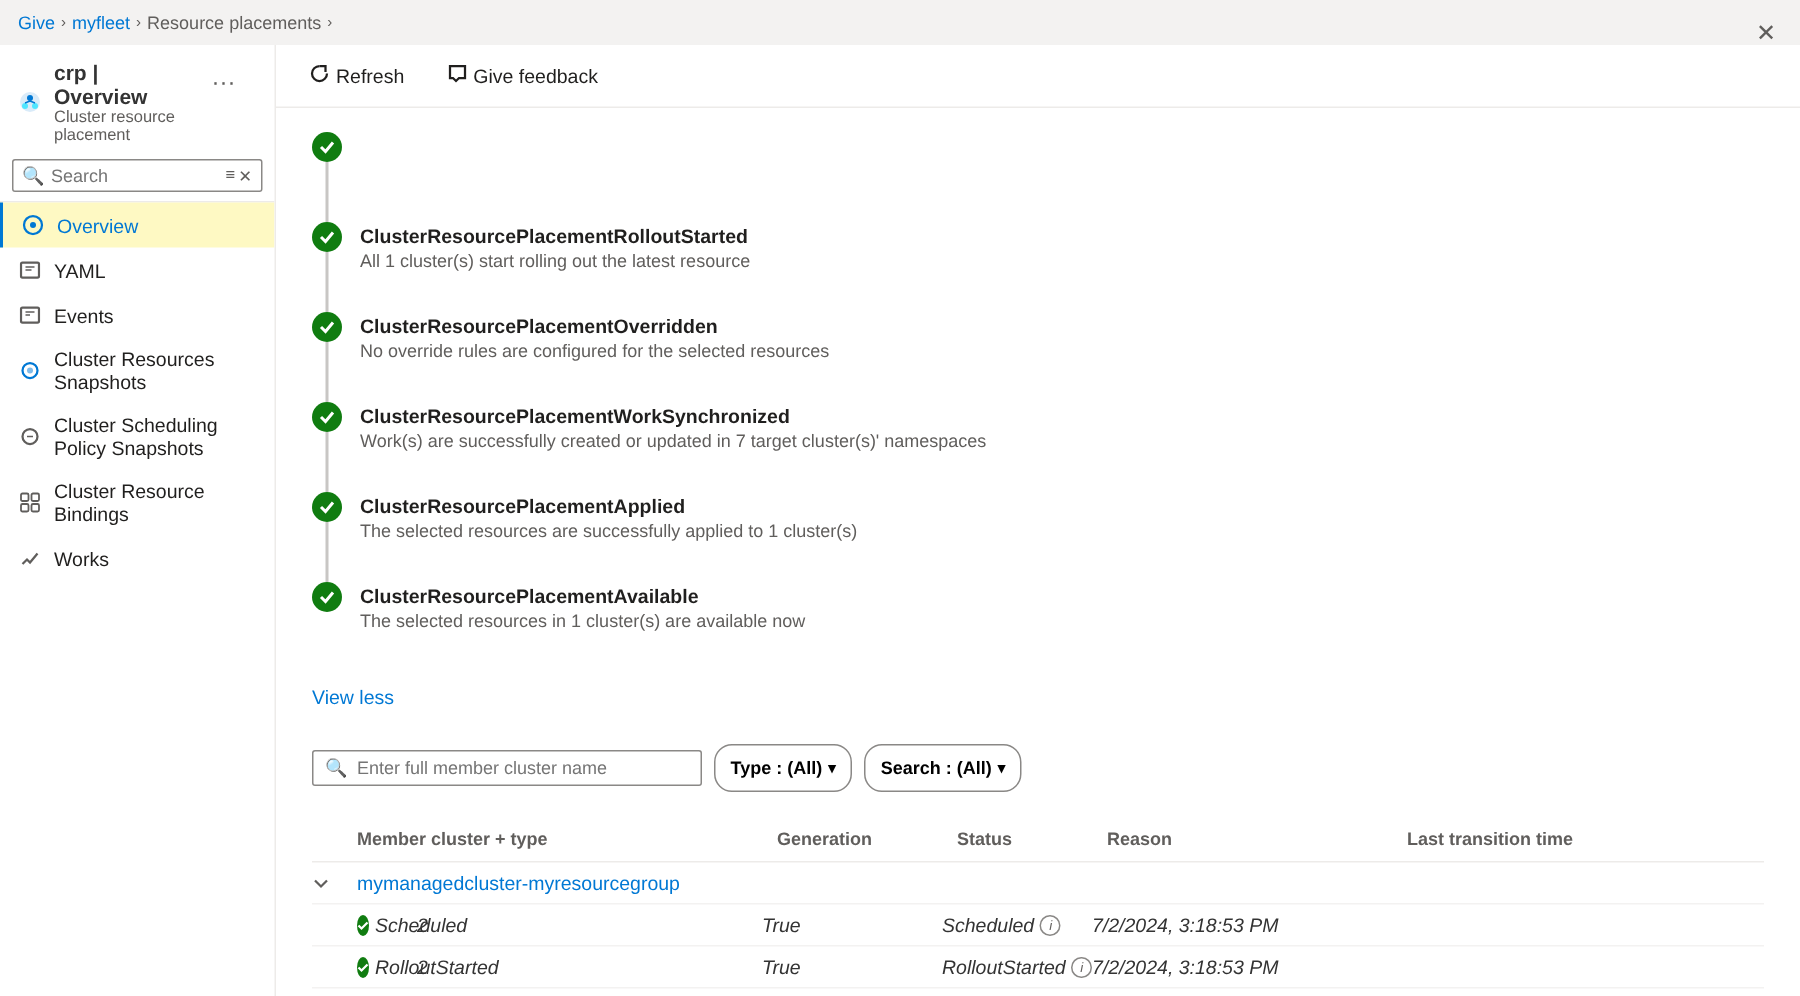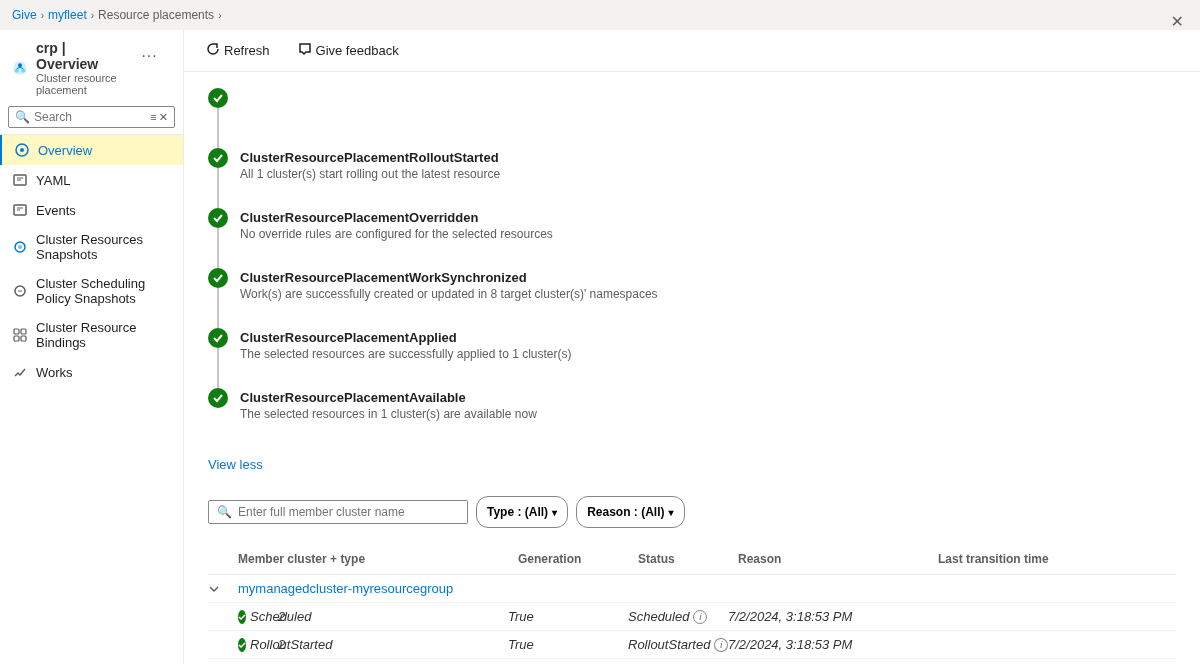"Work(s) are successfully created or" div.timeline-desc { text: 8 -> 7 }
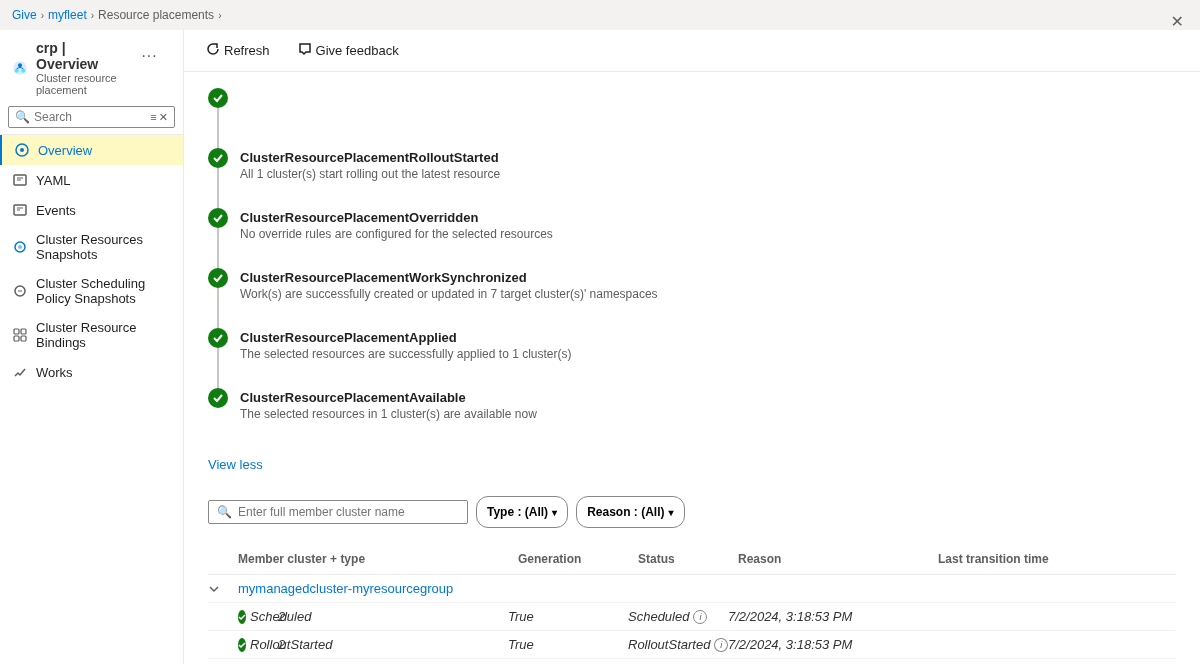"Reason : (All)" span { text: Reason -> Search }
